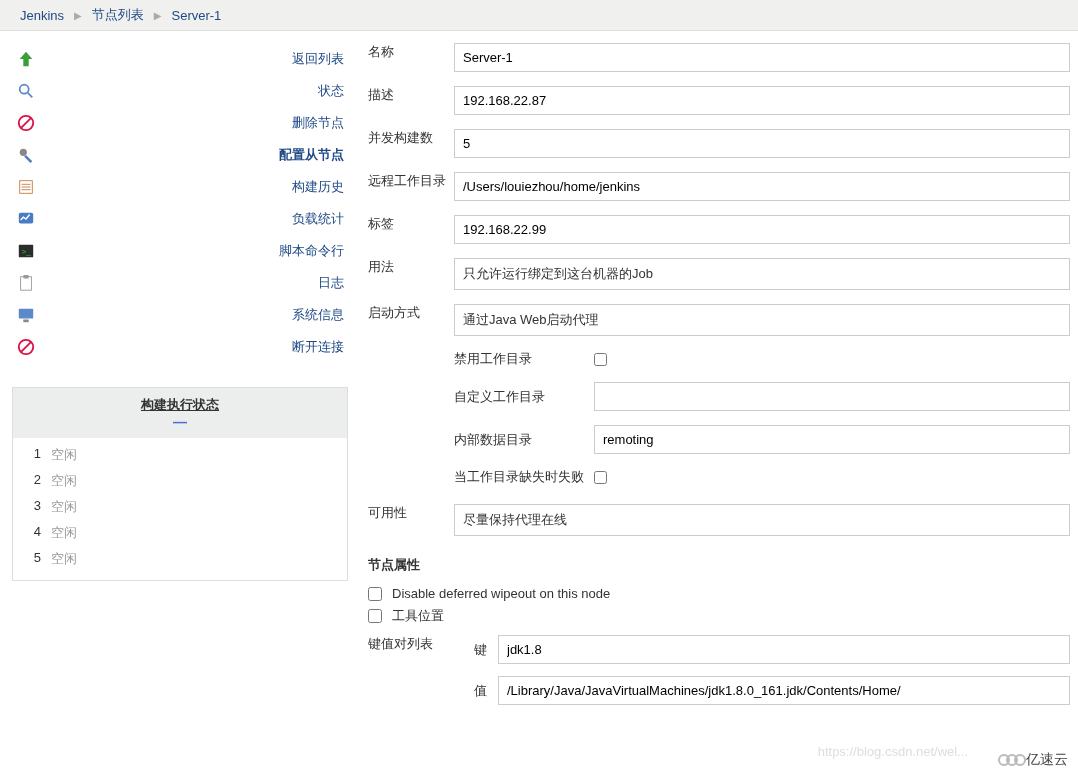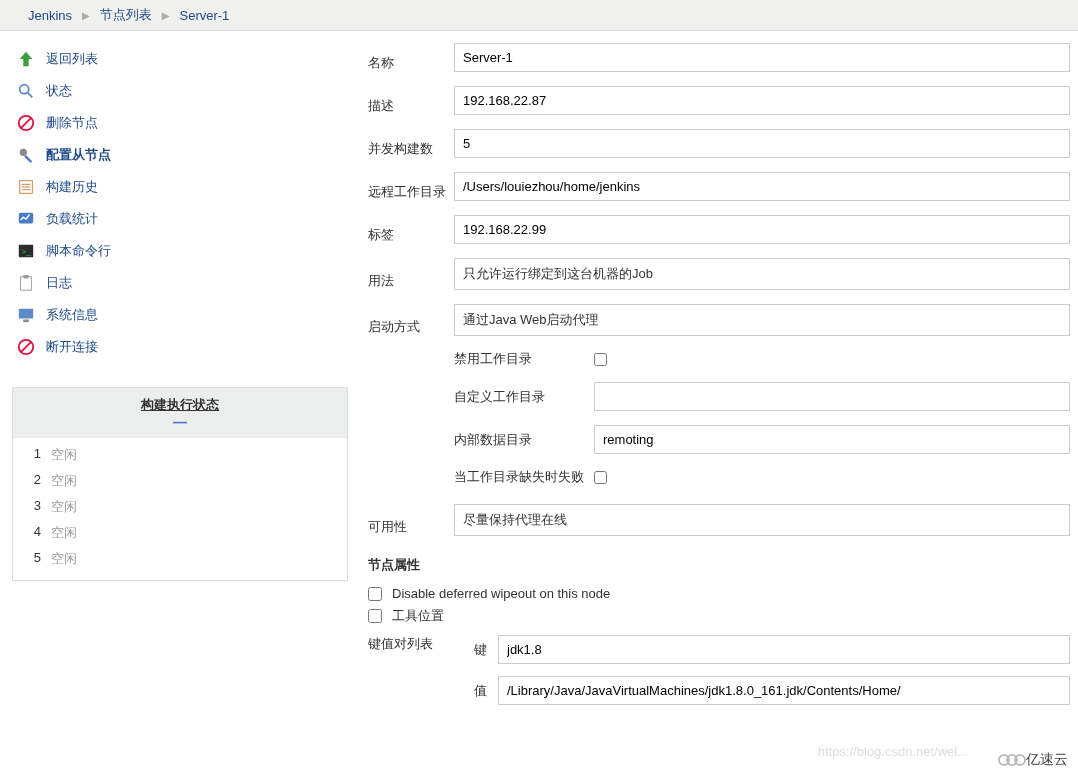"Jenkins" .breadcrumb { padding: 6px 28px -> 6px 20px }
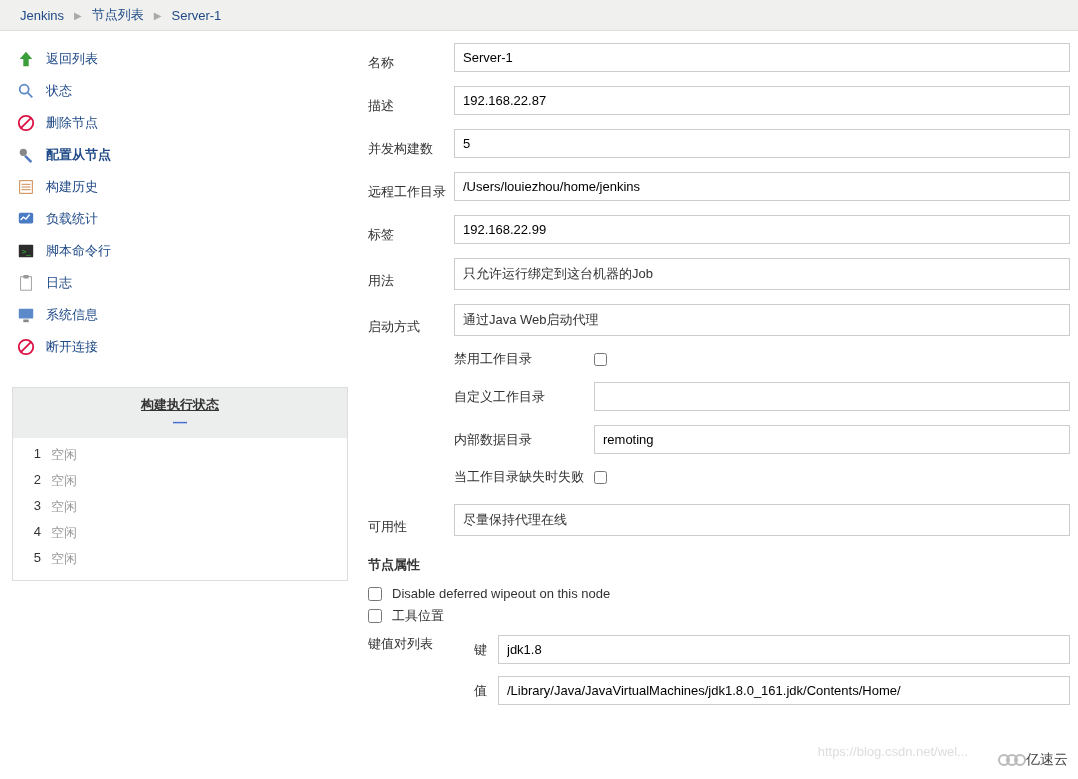"返回列表" .side-menu li { gap: 10px -> 4px; justify-content: none -> space-between }
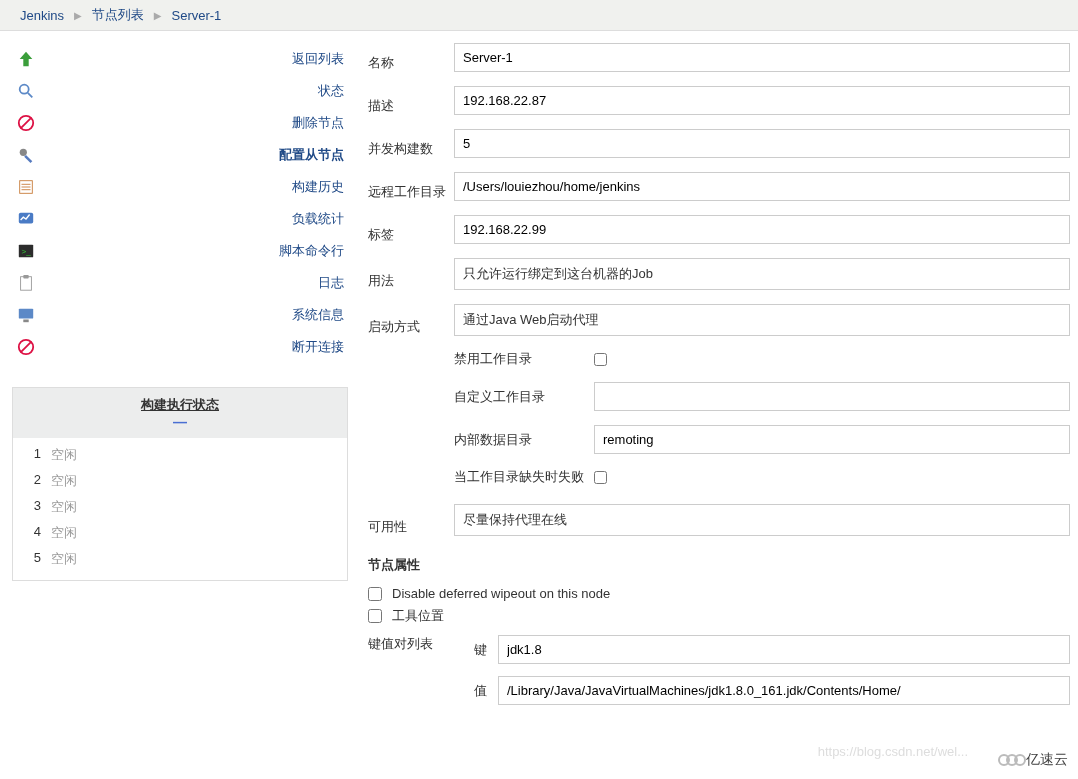"名称" .form-row { align-items: flex-end -> flex-start }
